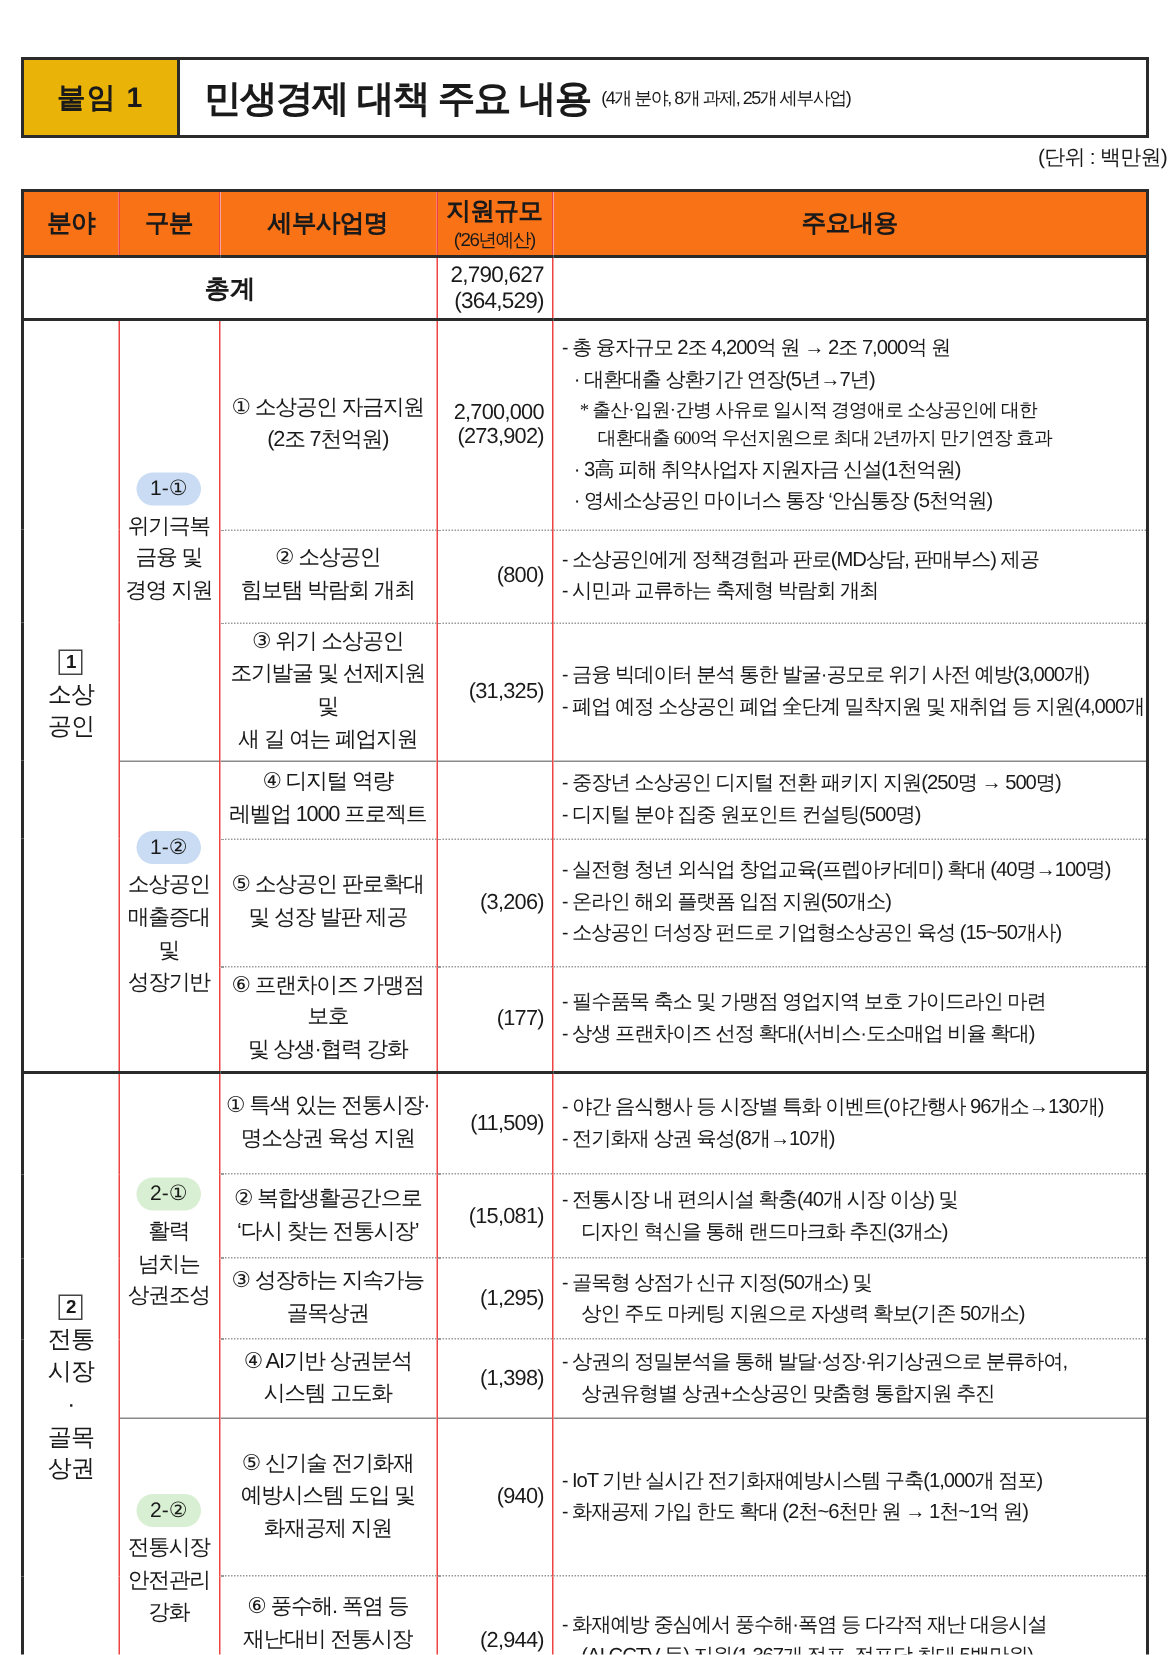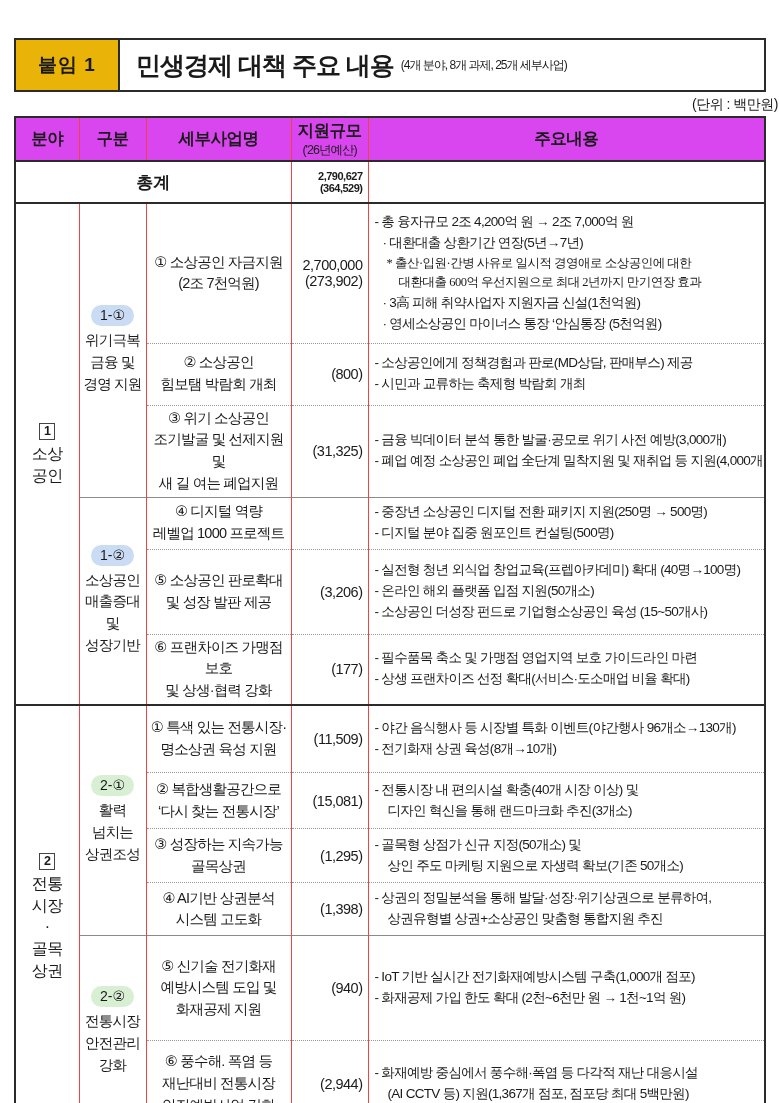"(단위 : 백만원)" .unit-note { margin: 4px 2px 2px 0 -> 4px 2px 12px 0 }
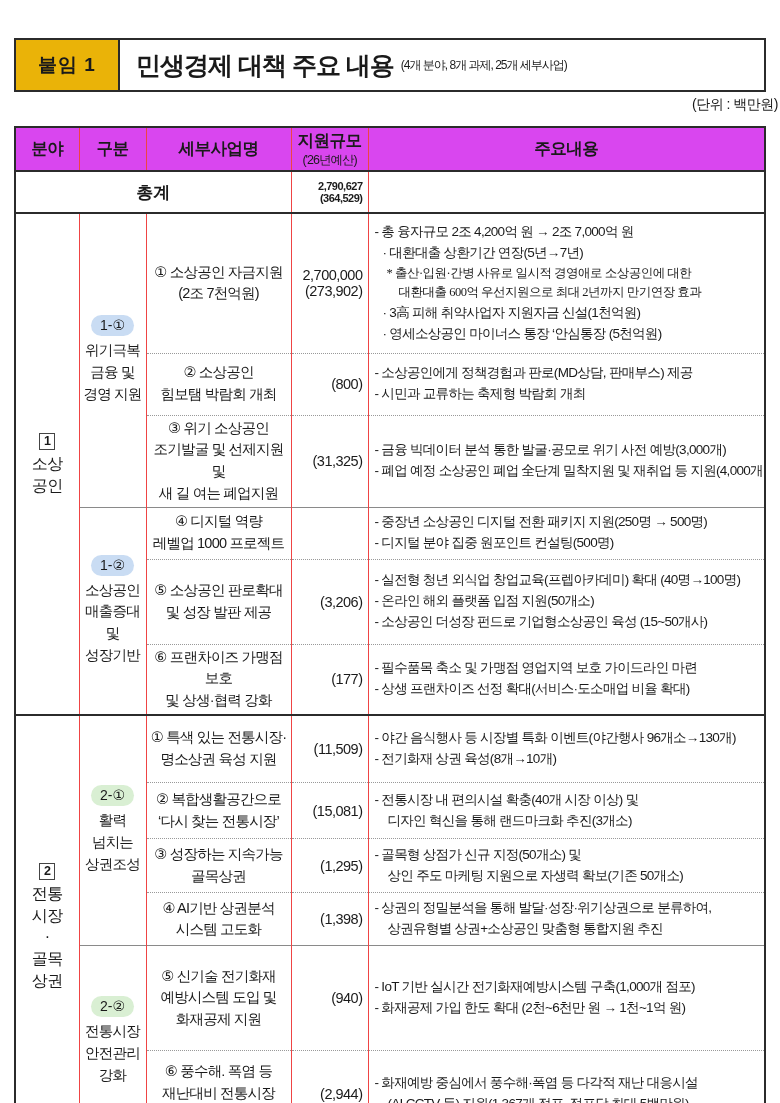"분야" thead th { background: #d946ef -> #f97316 }
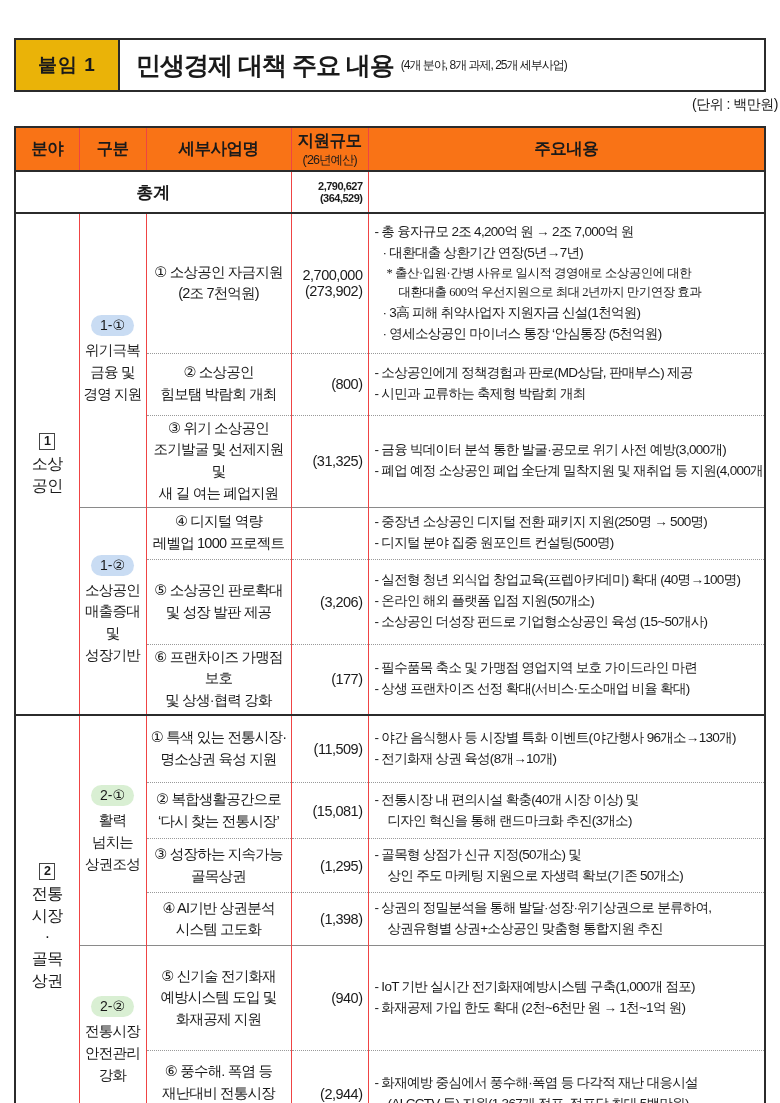"2,790,627" .budget-bold { font-size: 11px -> 15px; font-weight: bold -> normal }
